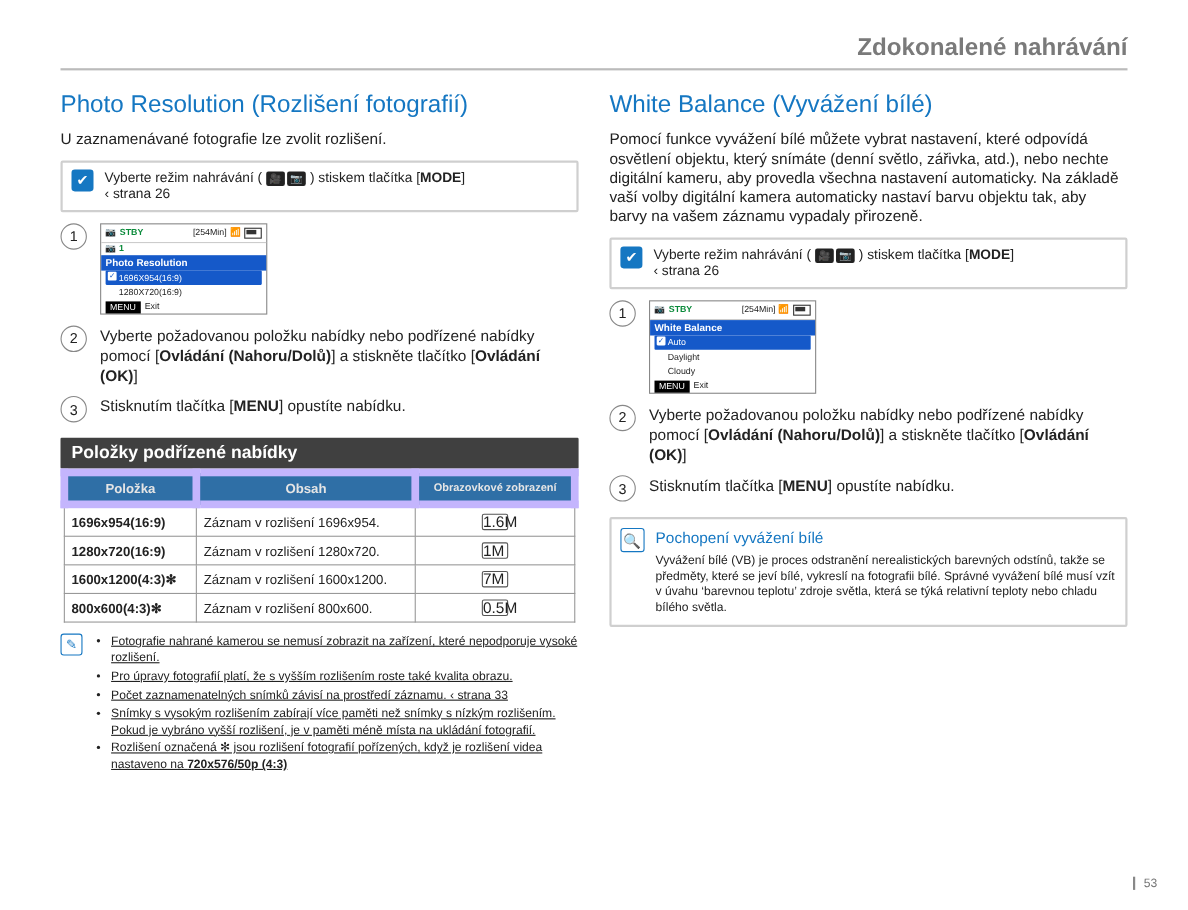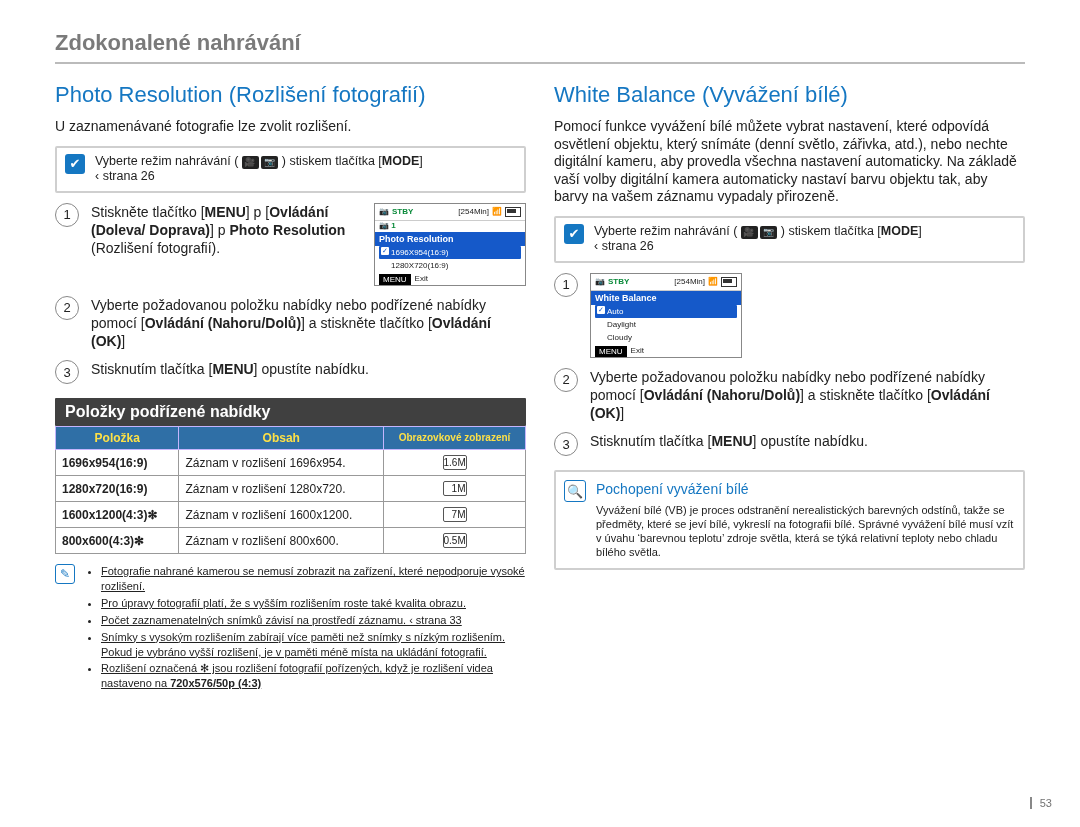"Zdokonalené nahrávání" .hdr { text-align: left -> right }
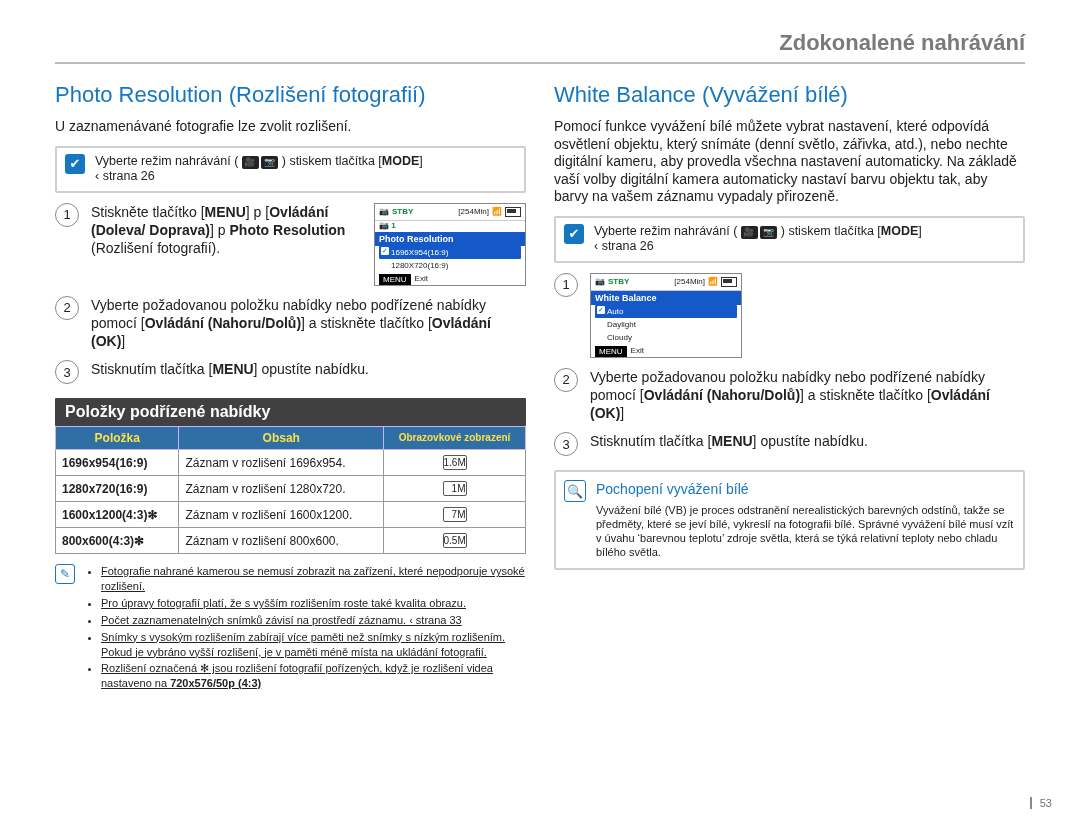"Stiskněte tlačítko [MENU] p [Ovládání" div.body { html: <div> <span>Stiskněte tlačítko [</span><b>MENU</b><span>] p [</span><b>Ovládání (Doleva/ Doprava)</b><span>] p </span><b>Photo Resolution</b><span> (Rozlišení fotografií).</span> </div> -> none }
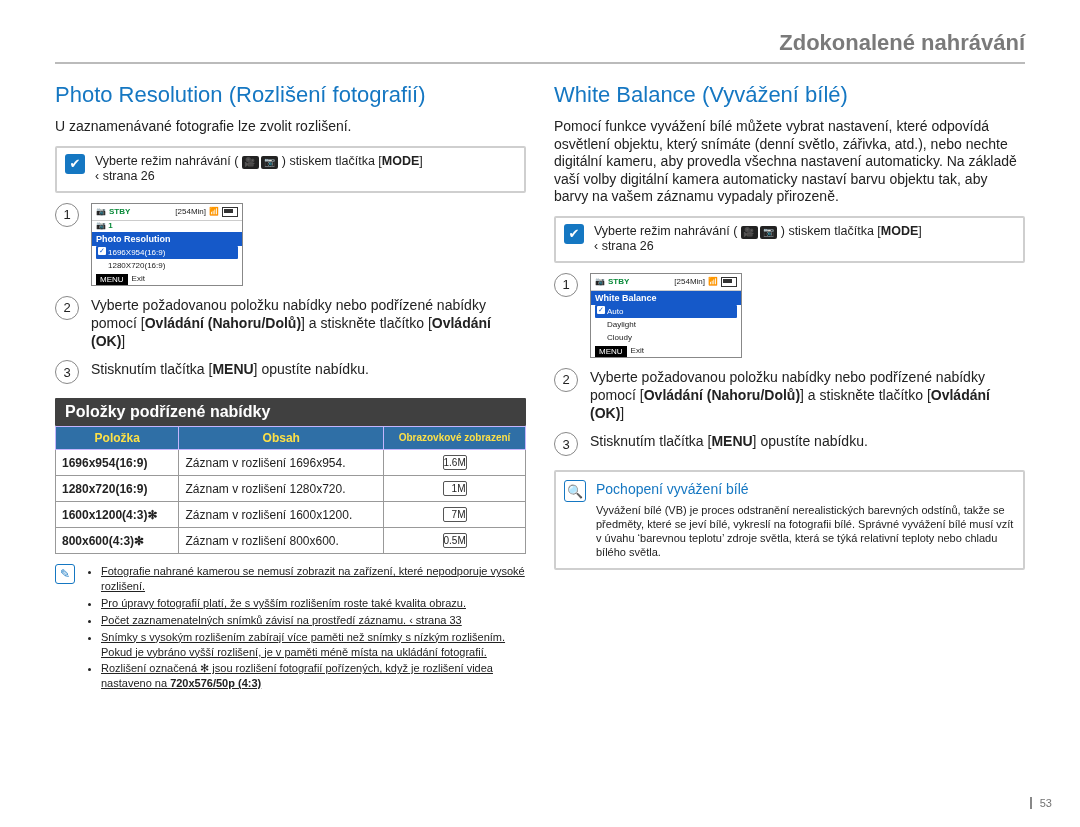"Položka" table.resotab th { border: 1px solid #c4b5fd -> 7px solid #c4b5fd; color: #fde047 -> #e5e5e5 }
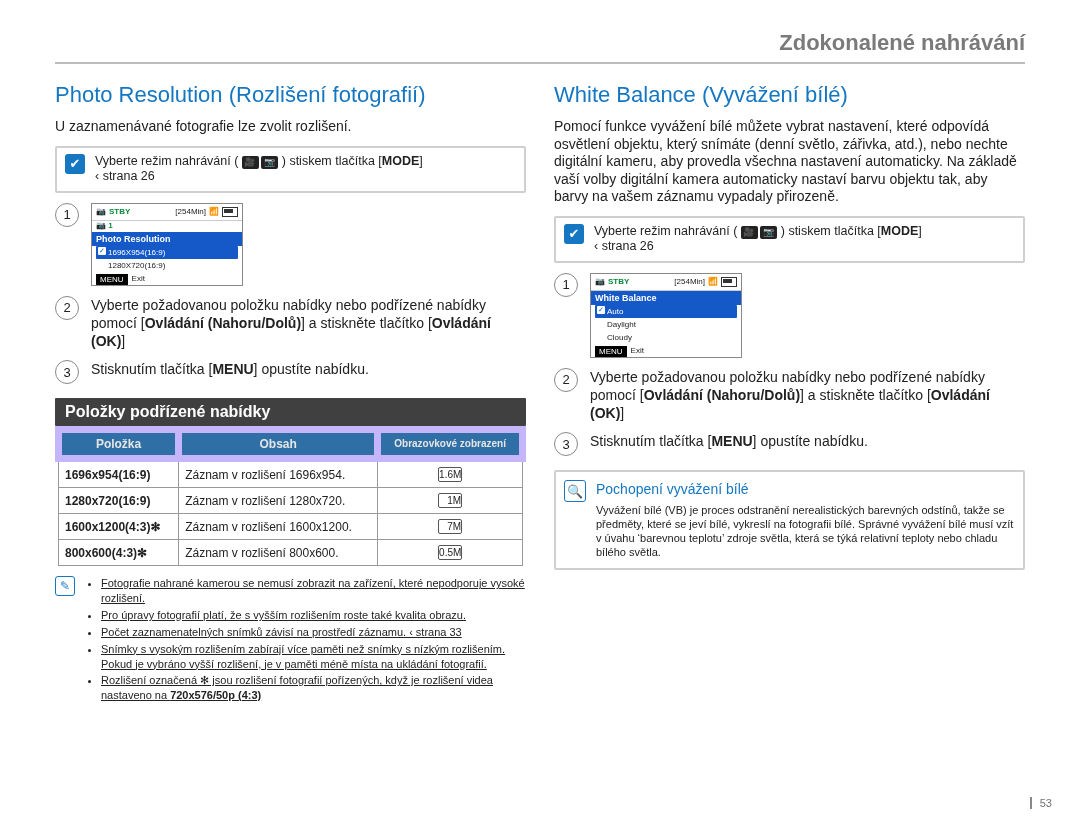"1.6M" .resicon { font-size: 10px -> 14px; text-align: right -> left }
